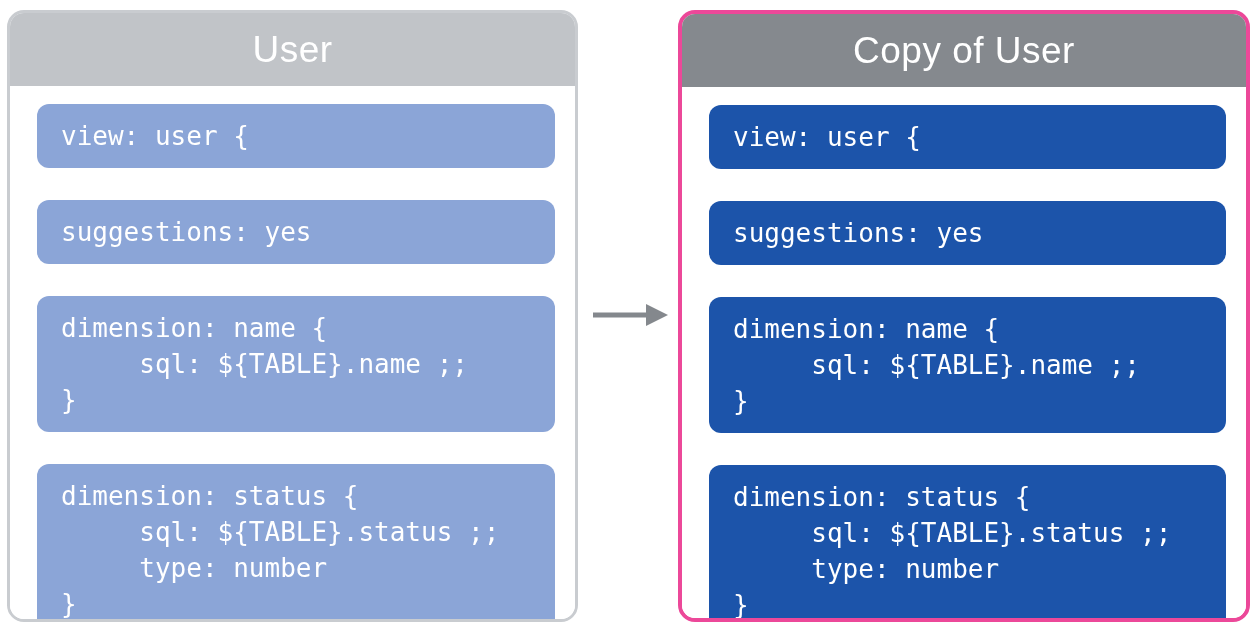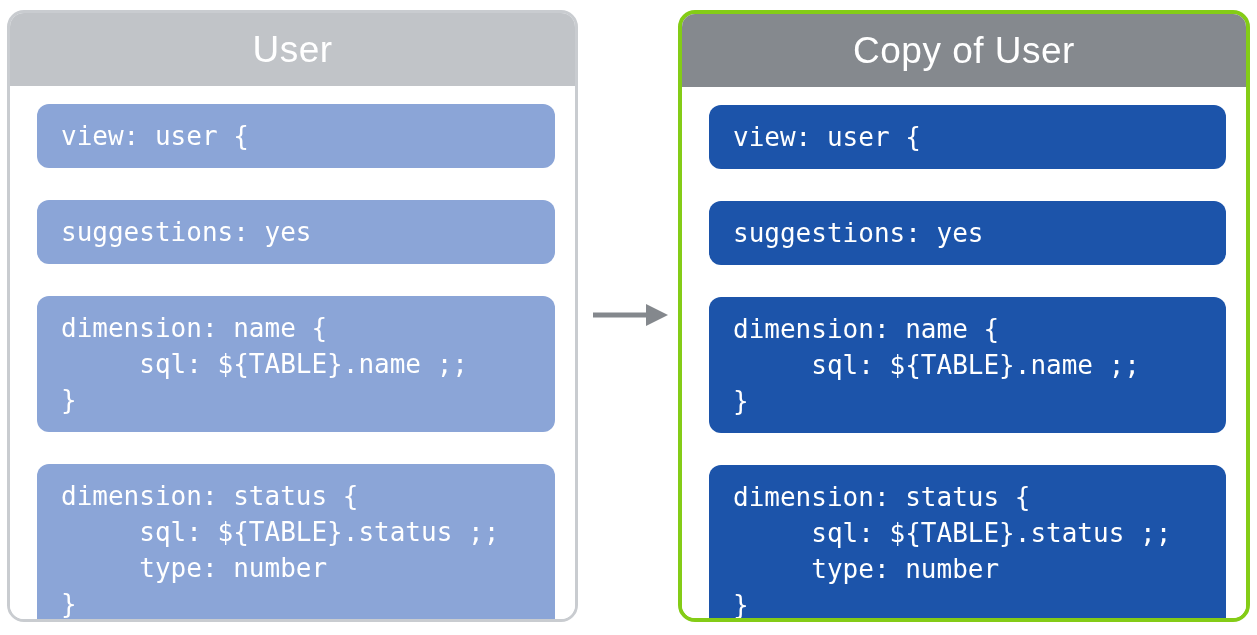"Copy of User" .panel-right { border: 4px solid #84cc16 -> 4px solid #ec4899 }
